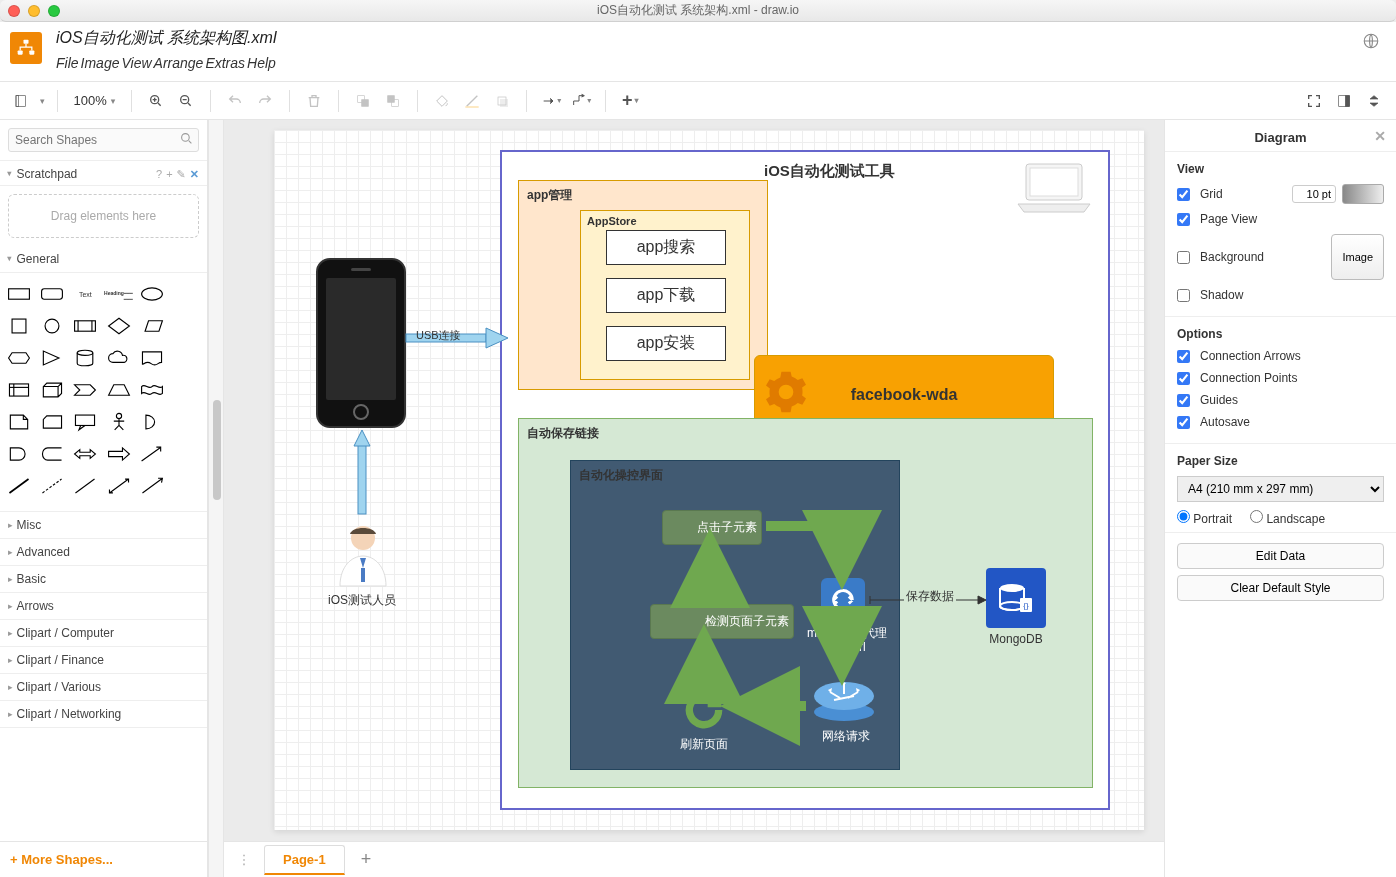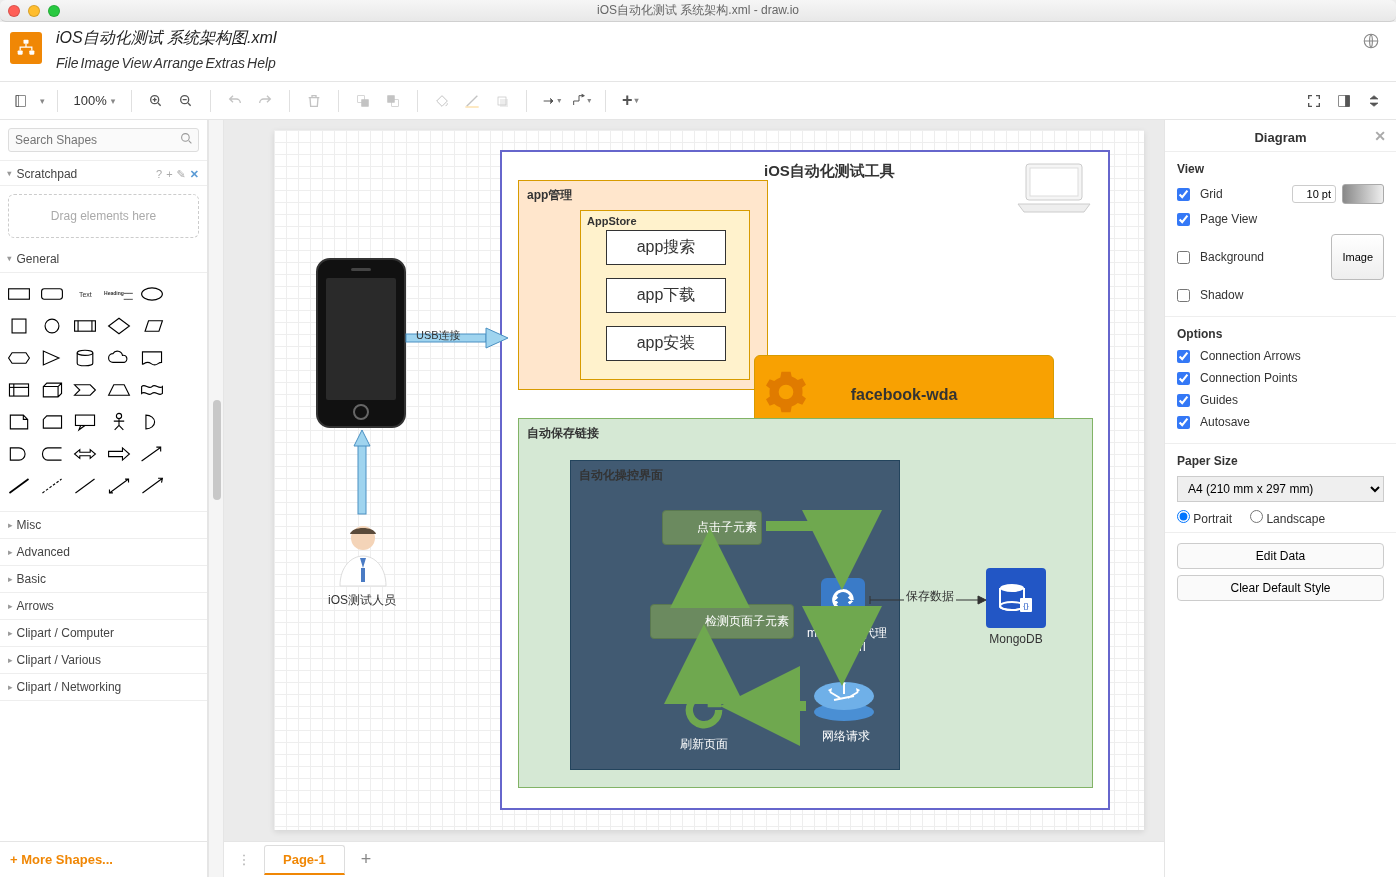"Clipart / Finance" div.section-header { html: none -> <div>Clipart / Finance</div> }
